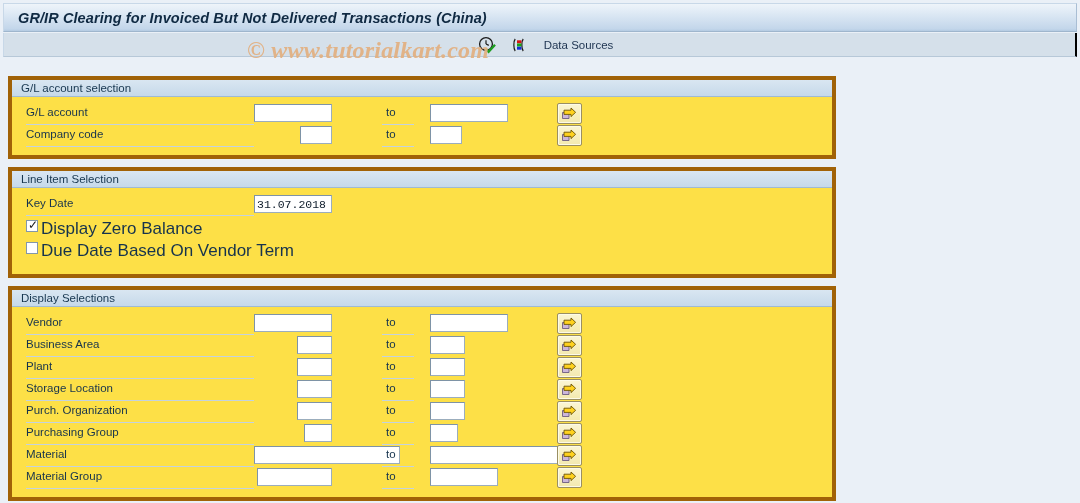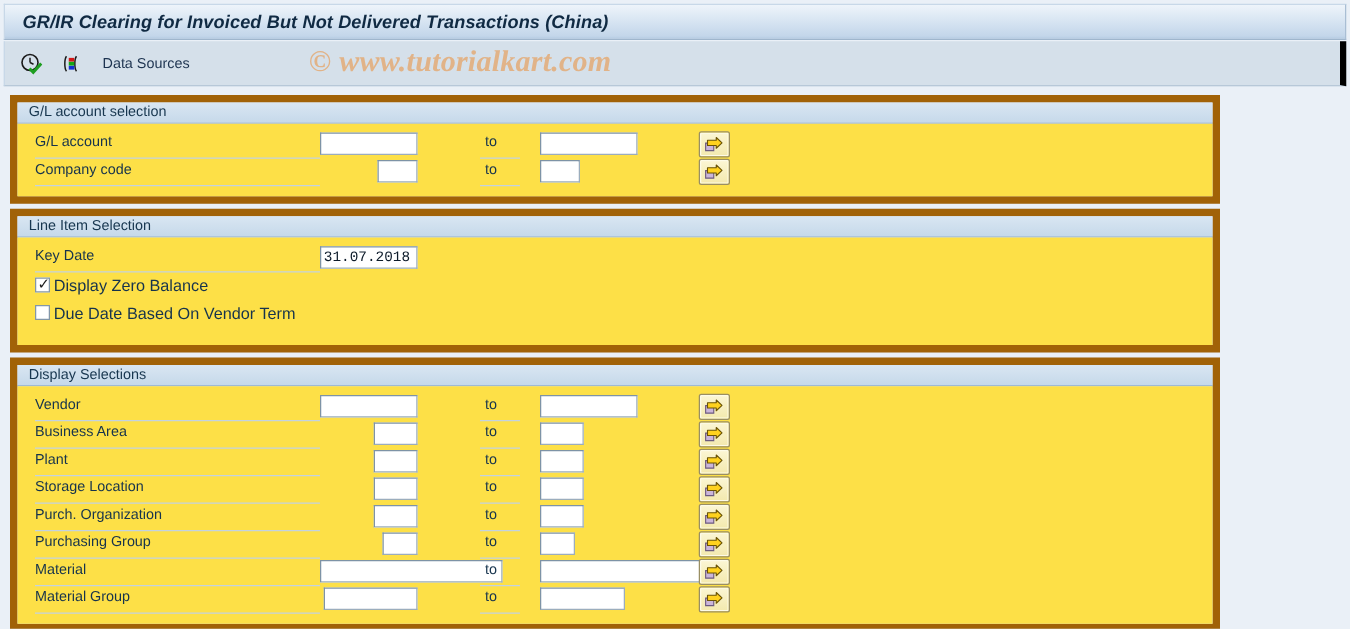"Data Sources" .toolbar { border-right: 5px solid #000000 -> 2px solid #000000; height: 36px -> 24px; justify-content: none -> center }
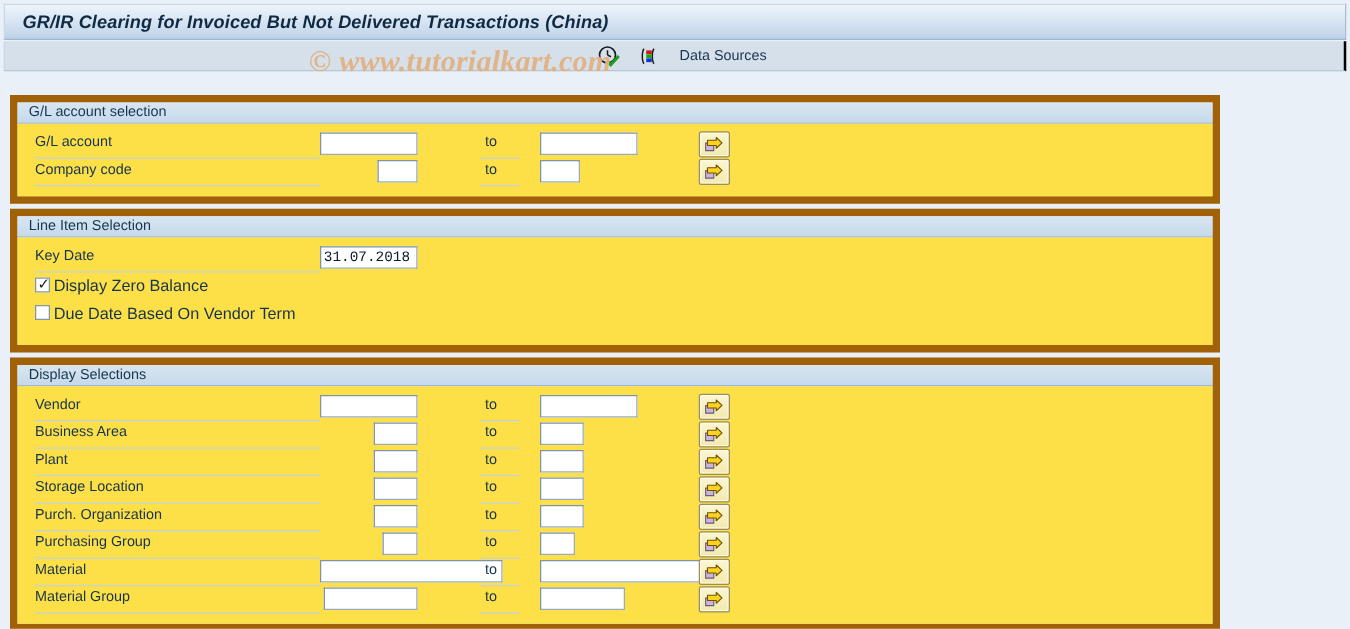"G/L account selection" .group { border: 6px solid #a16207 -> 4px solid #a16207; width: 968px -> 828px }
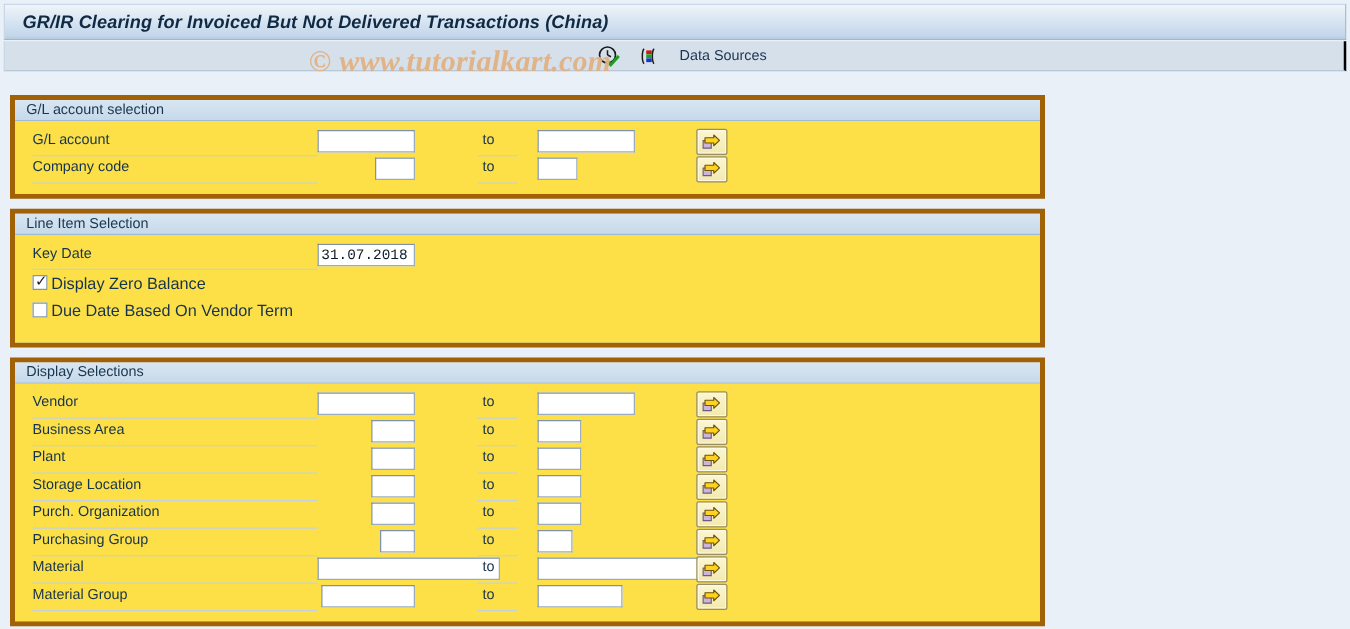"Display Zero Balance" .cblbl { font-size: 13px -> 17px }
